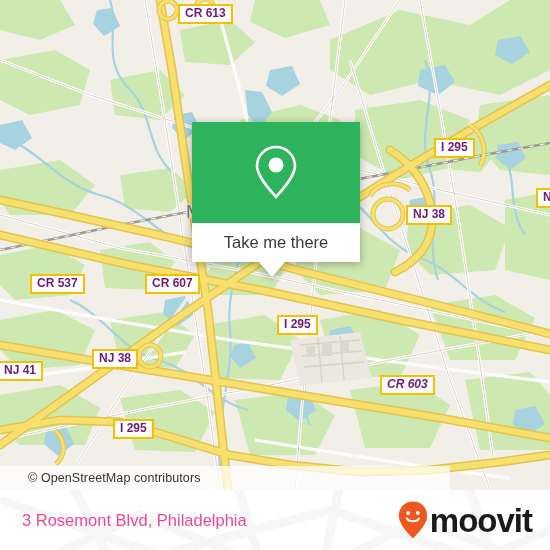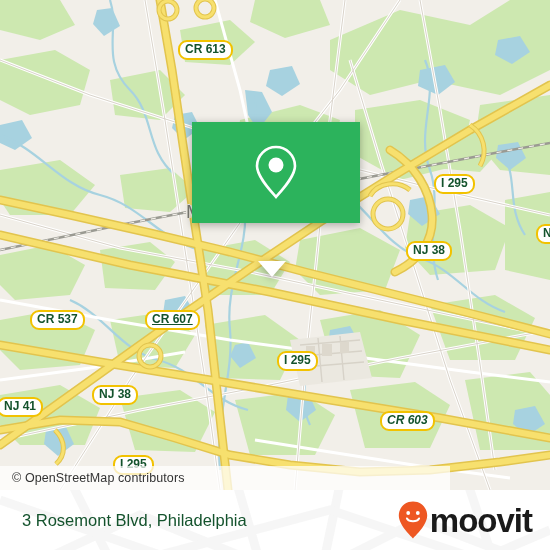"CR 613" .shield { border-radius: 9px -> 0; color: #14532d -> #701a75; margin-top: 36px -> none }
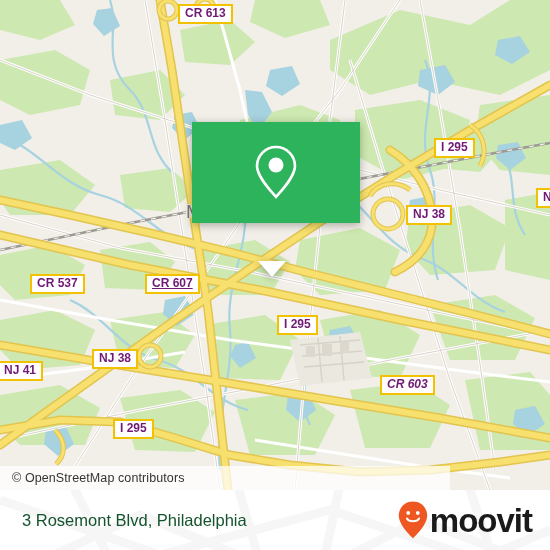"Take me there" div { html: none -> <div> <span>Take me there</span> </div> }
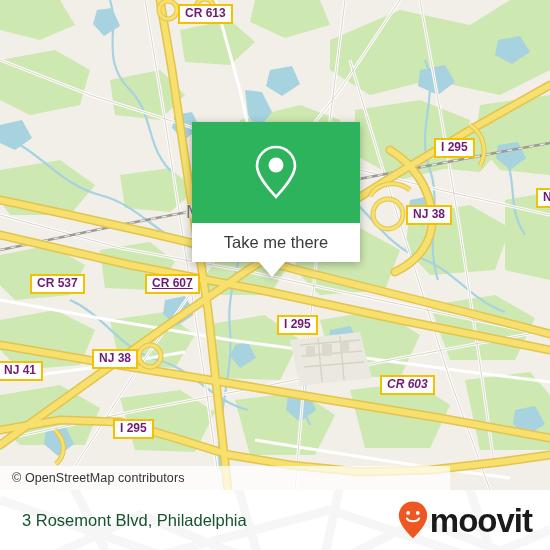"CR 607" div.shield { text-decoration: underline -> none }
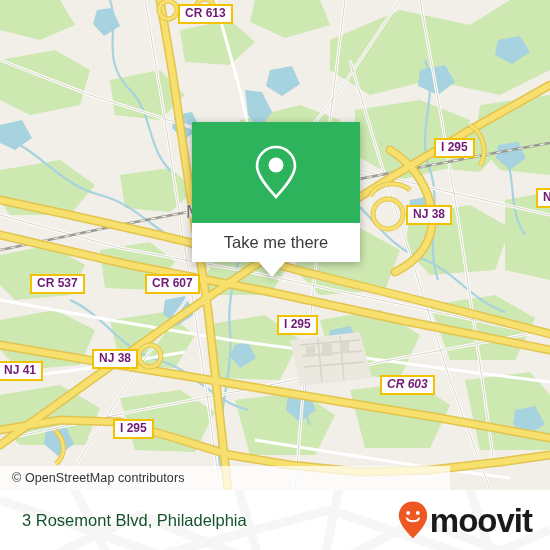"© OpenStreetMap contributors" #attribution { padding-left: 12px -> 28px }
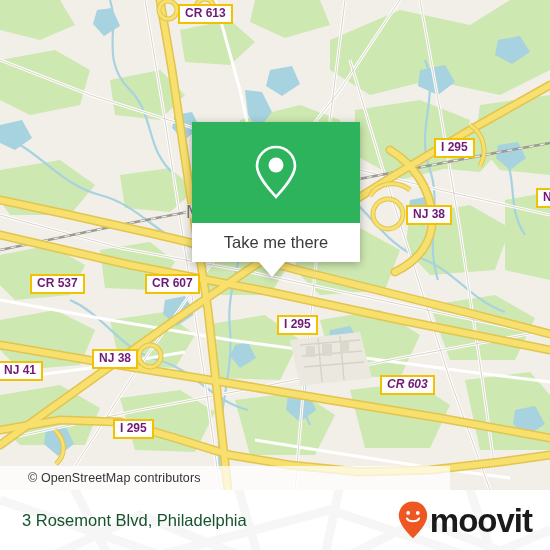"3 Rosemont Blvd, Philadelphia" #footer-address { color: #14532d -> #ec4899 }
